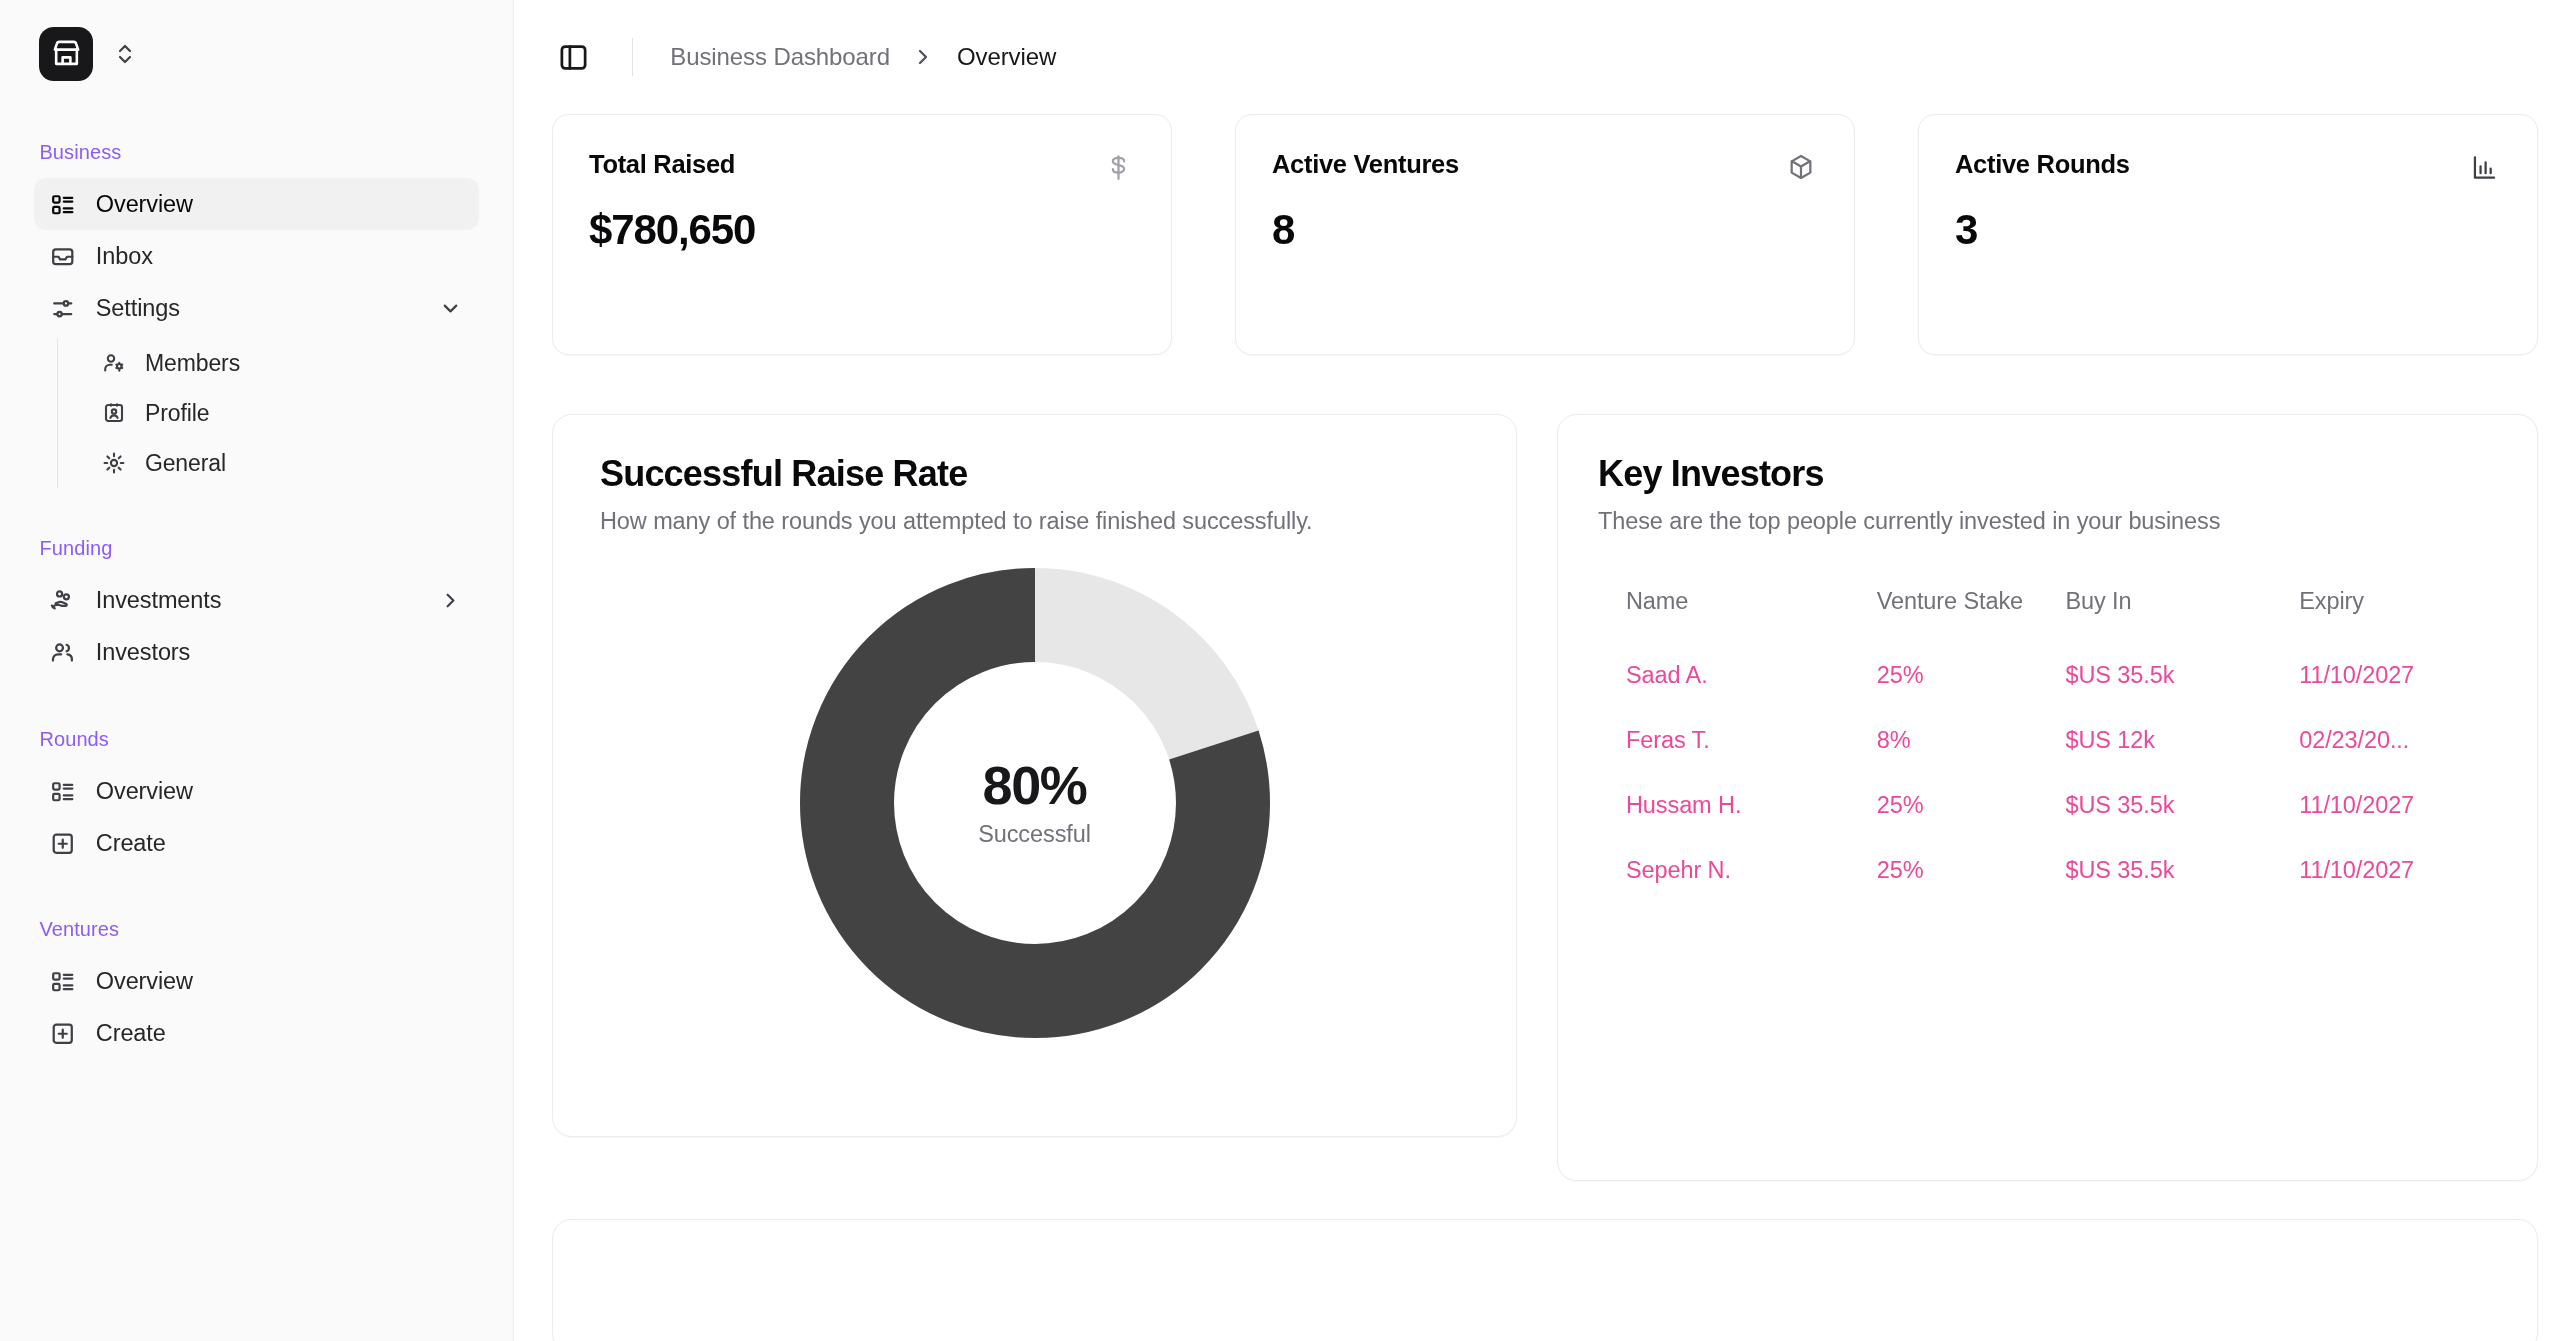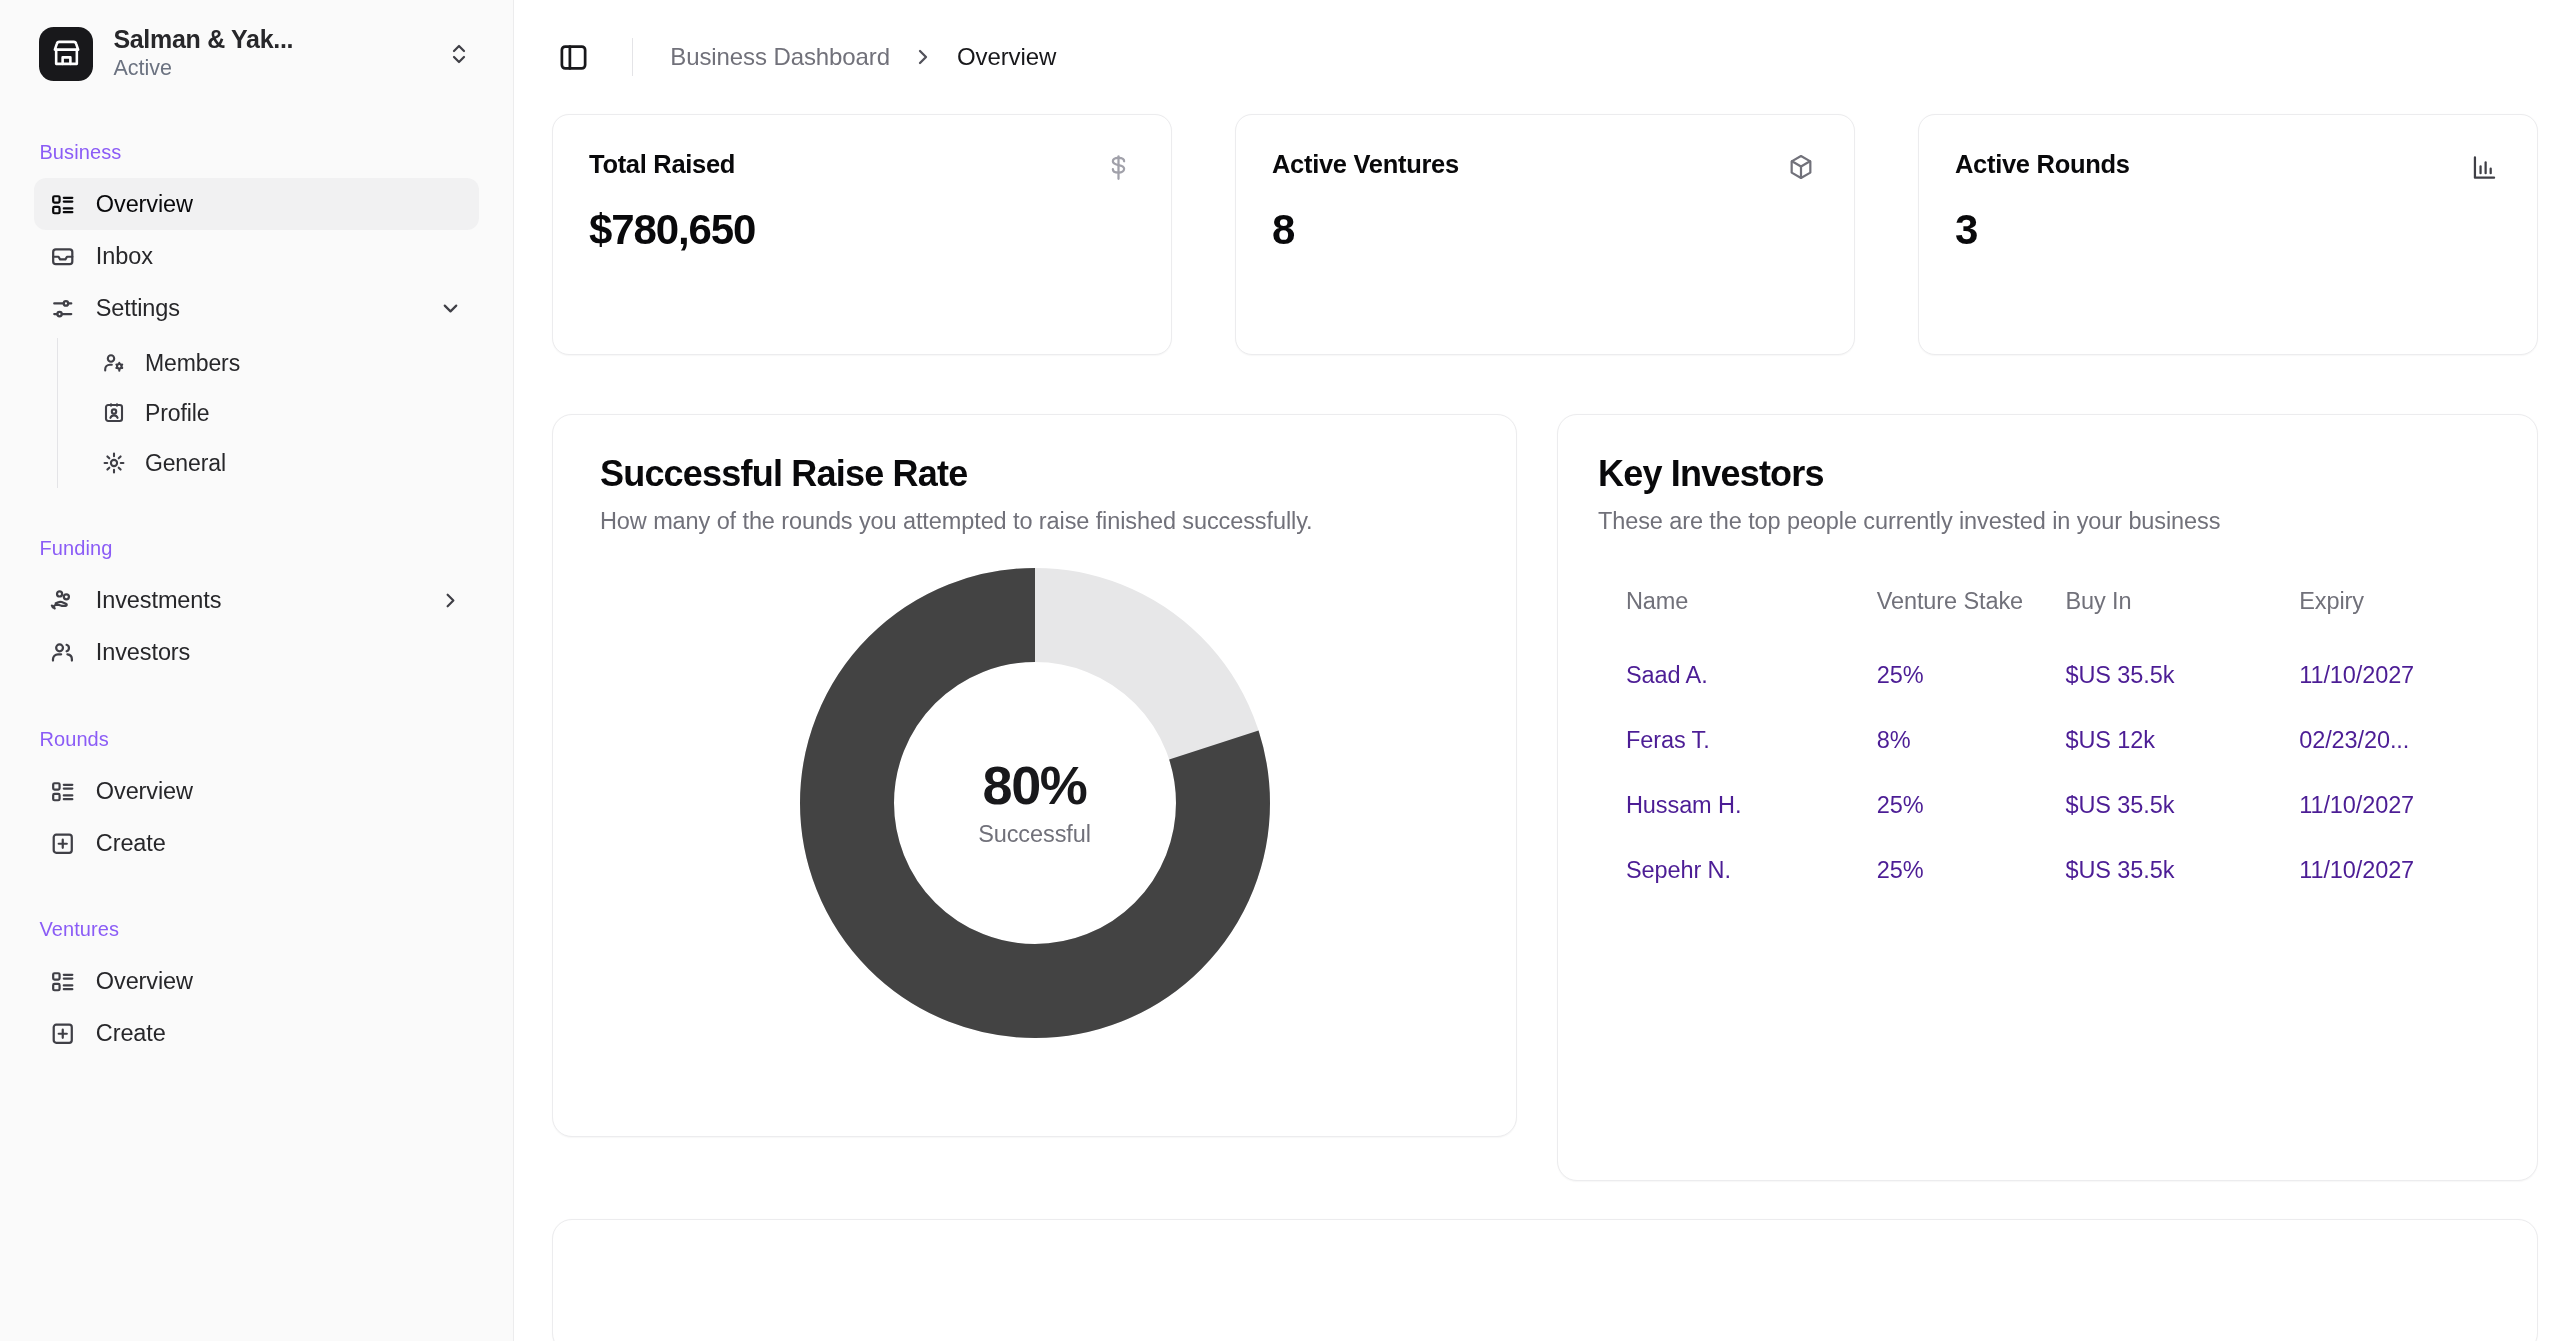"Salman & Yak..." div.ws-text { html: <div> <div>Salman &amp; Yak...</div> <div>Active</div> </div> -> none }
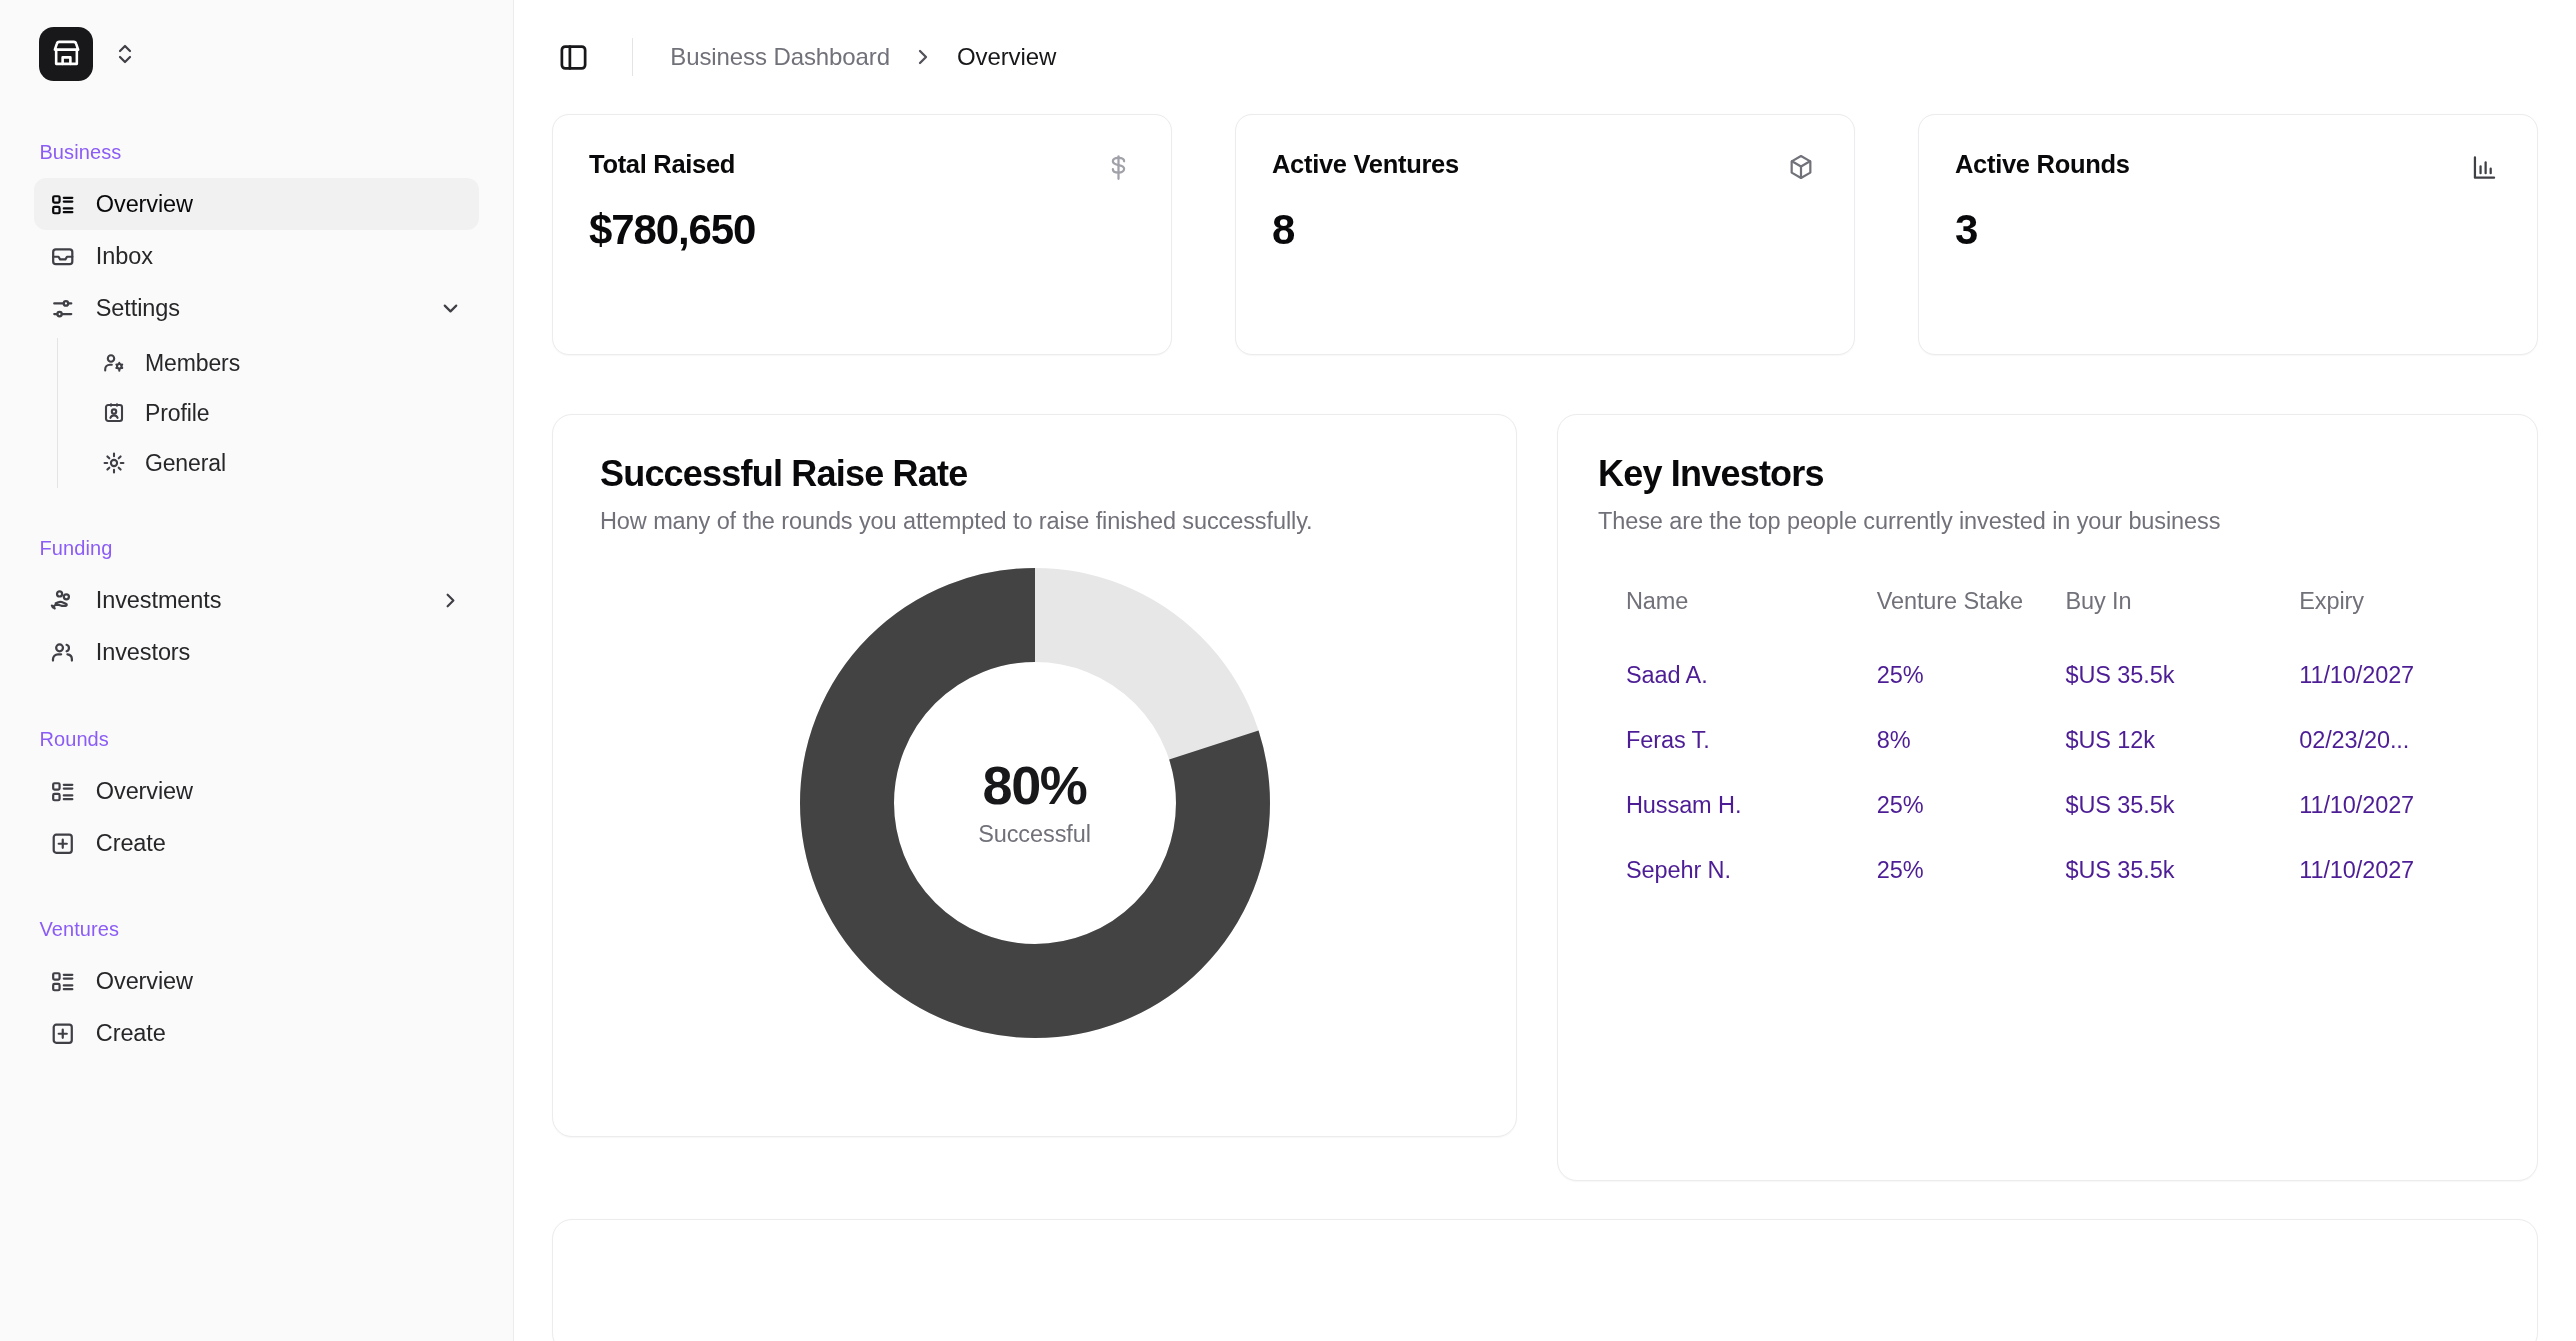"Saad A." .inv-table td { color: #4c1d95 -> #ec4899 }
